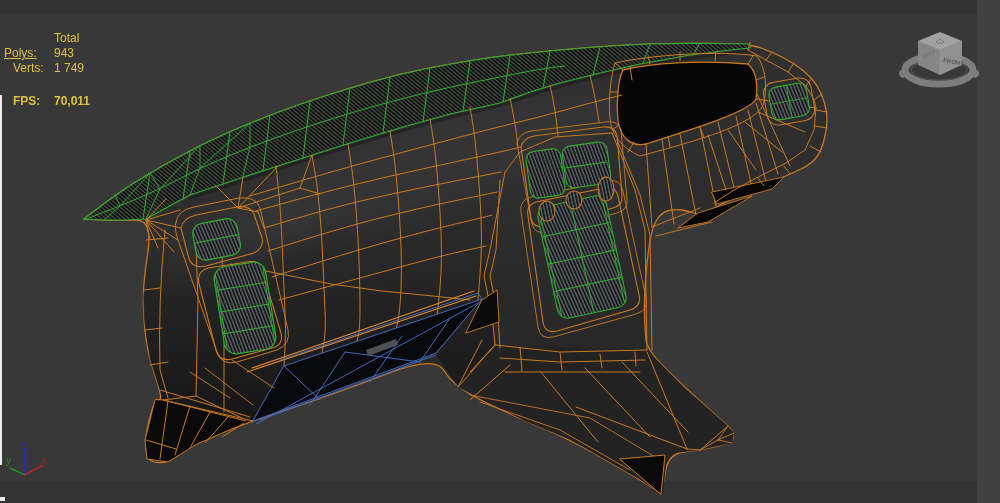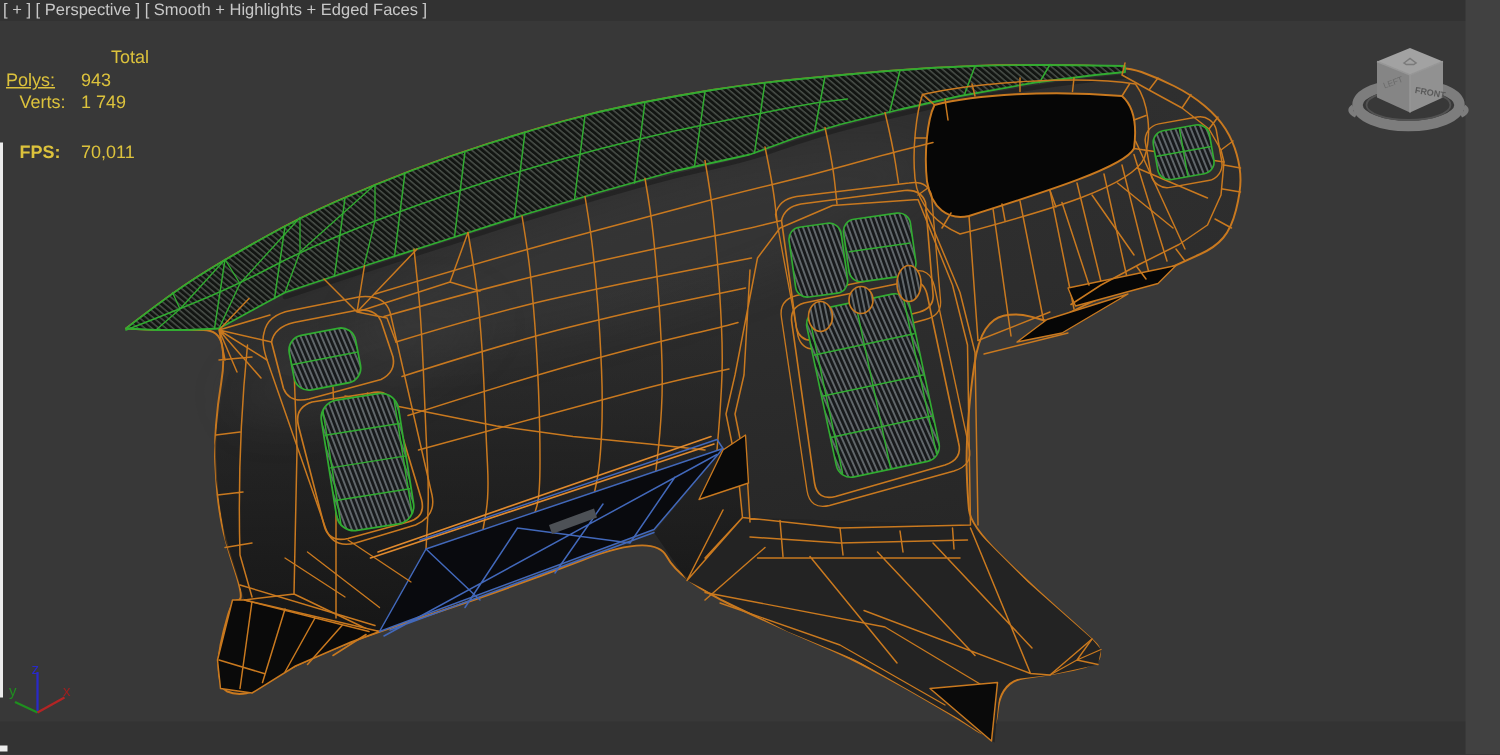"[ + ] [ Perspective" div.toplabel { html: <div>[ + ] [ Perspective ] [ Smooth + Highlights + Edged Faces ]</div> -> none }
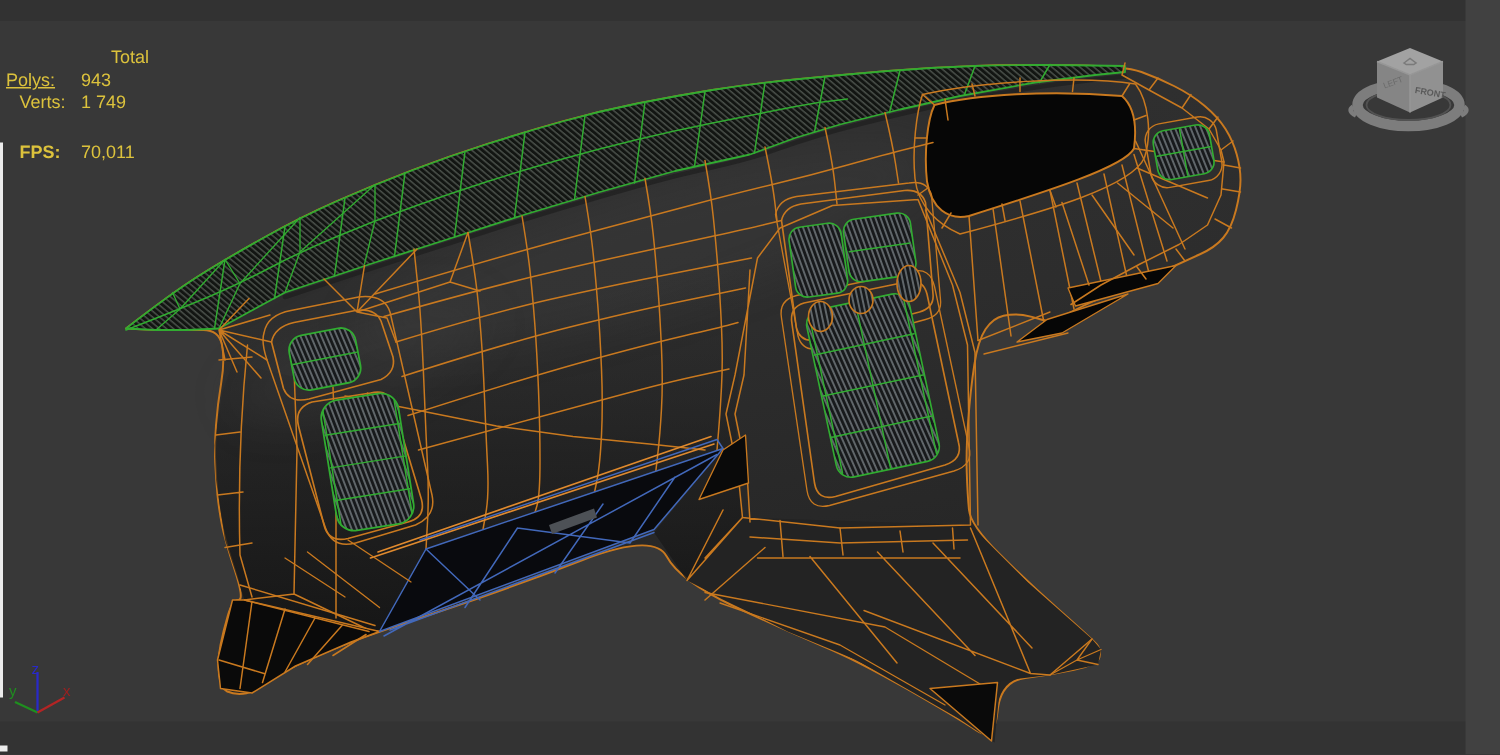"Total" div.stats { margin-left: 20px -> none }
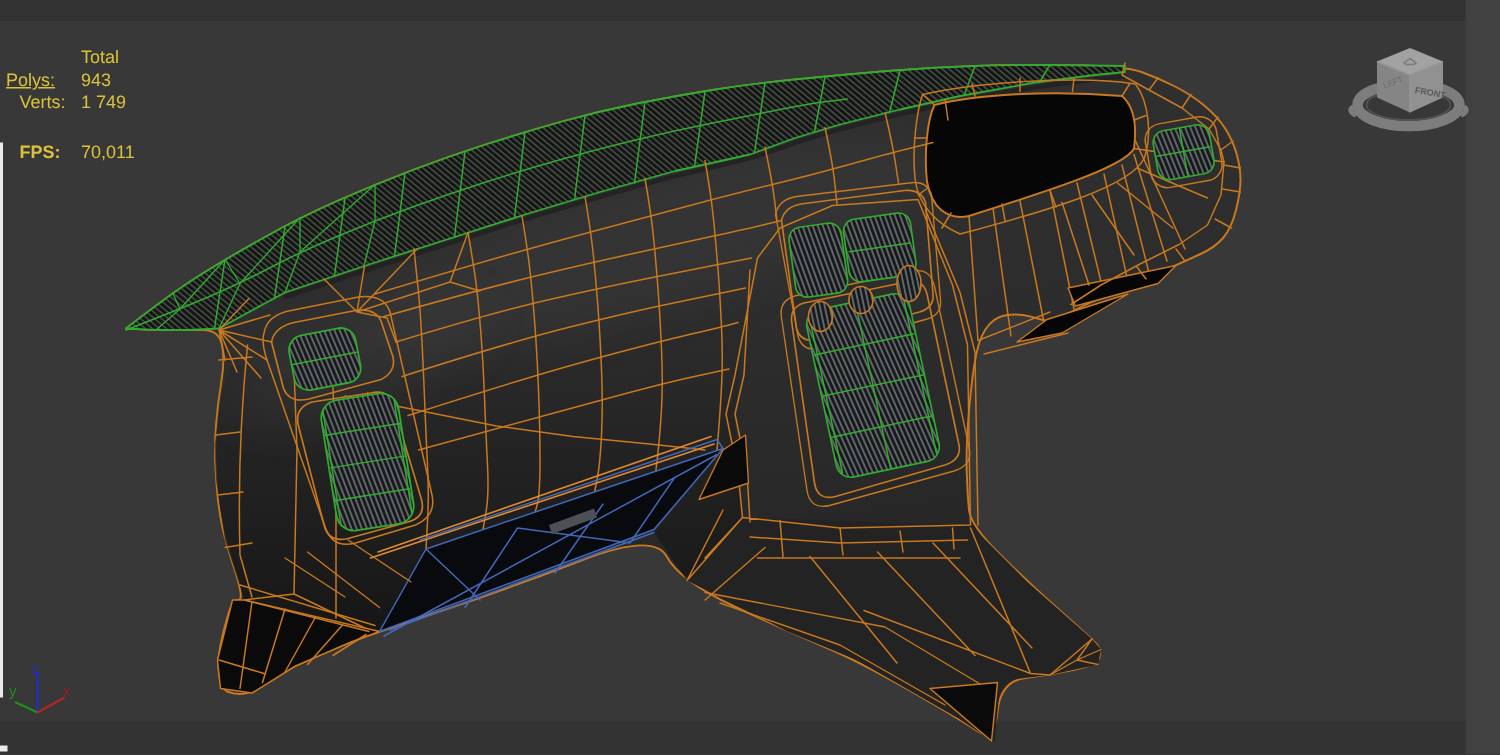"70,011" div.stats { font-weight: none -> bold }
